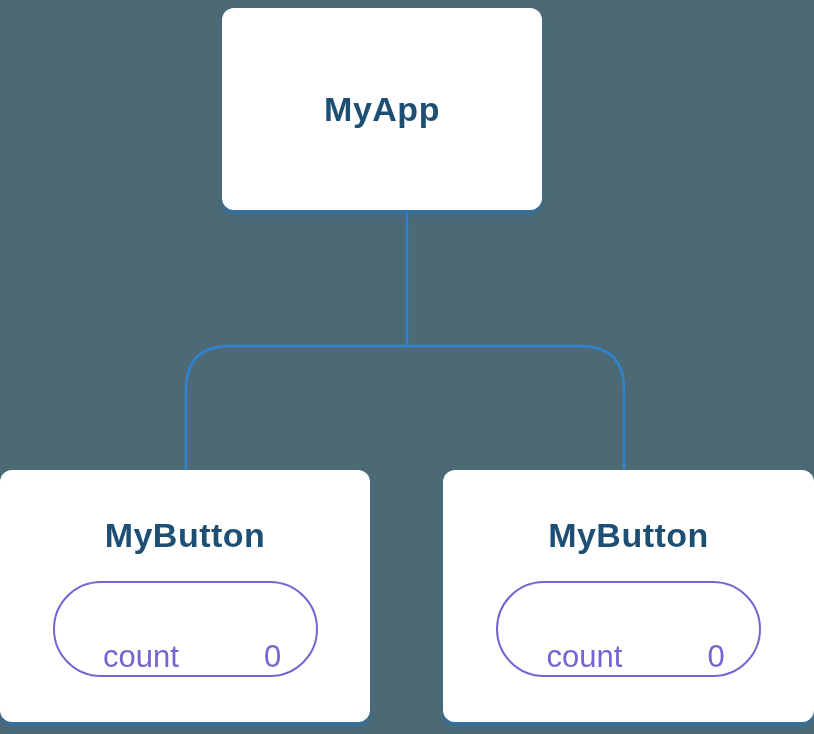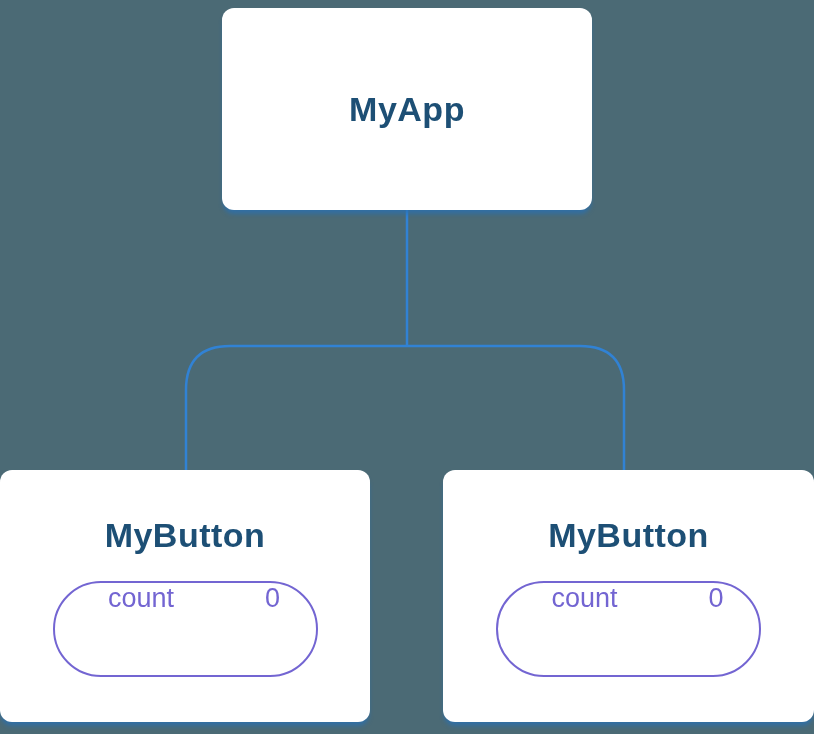"MyApp" .card-root { width: 370px -> 320px }
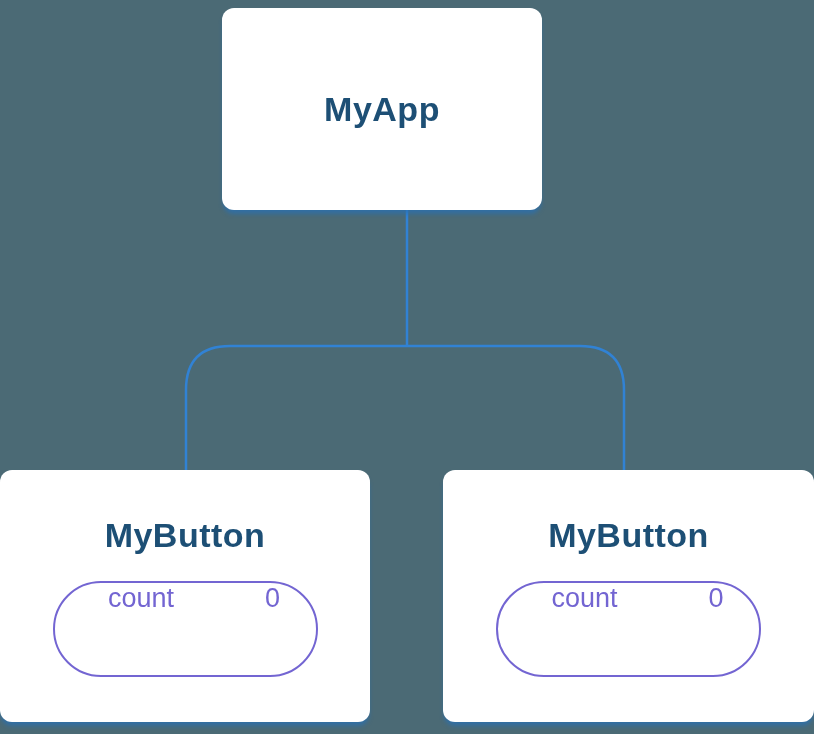"count" .state-pill { align-items: flex-start -> flex-end; font-size: 27px -> 31px }
